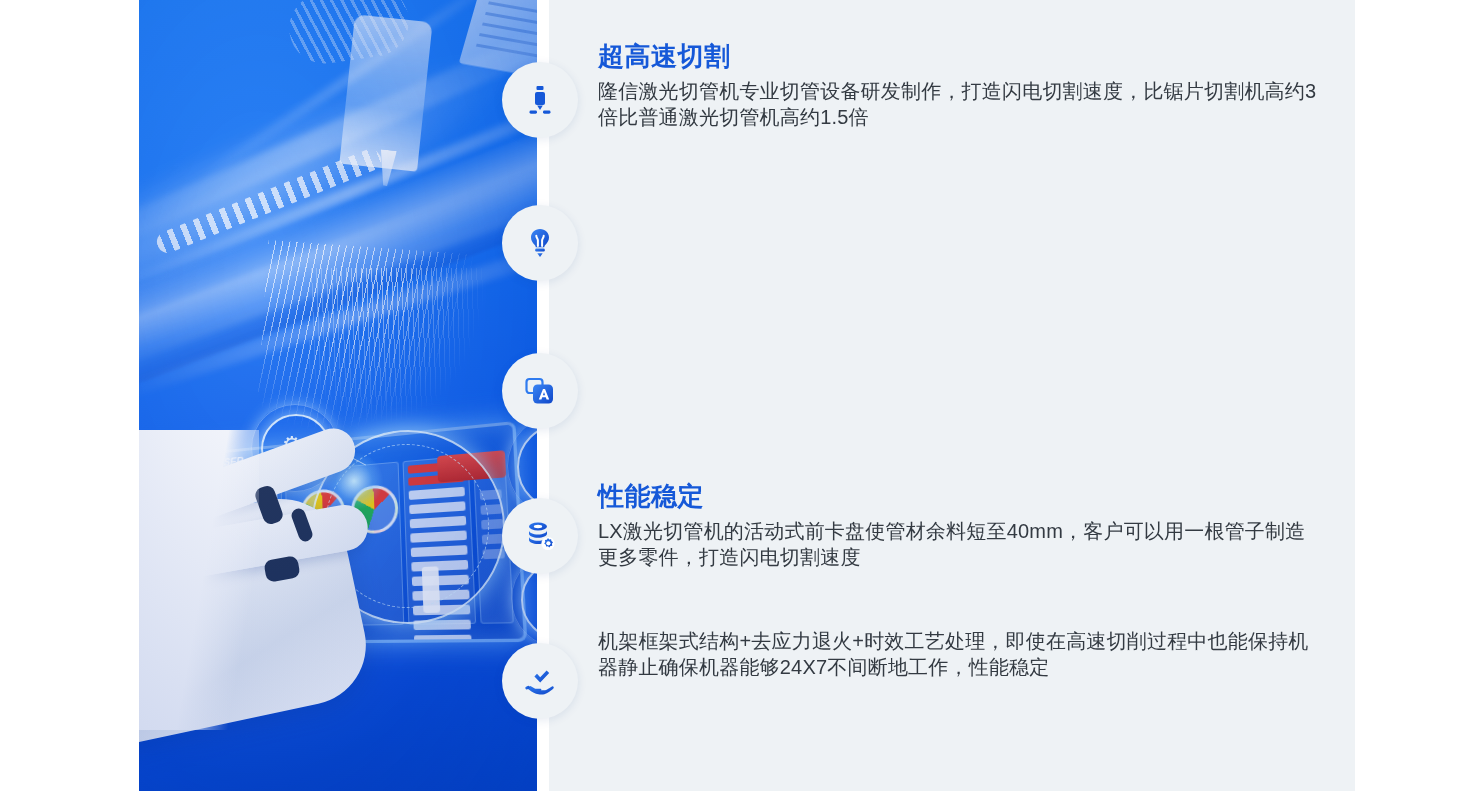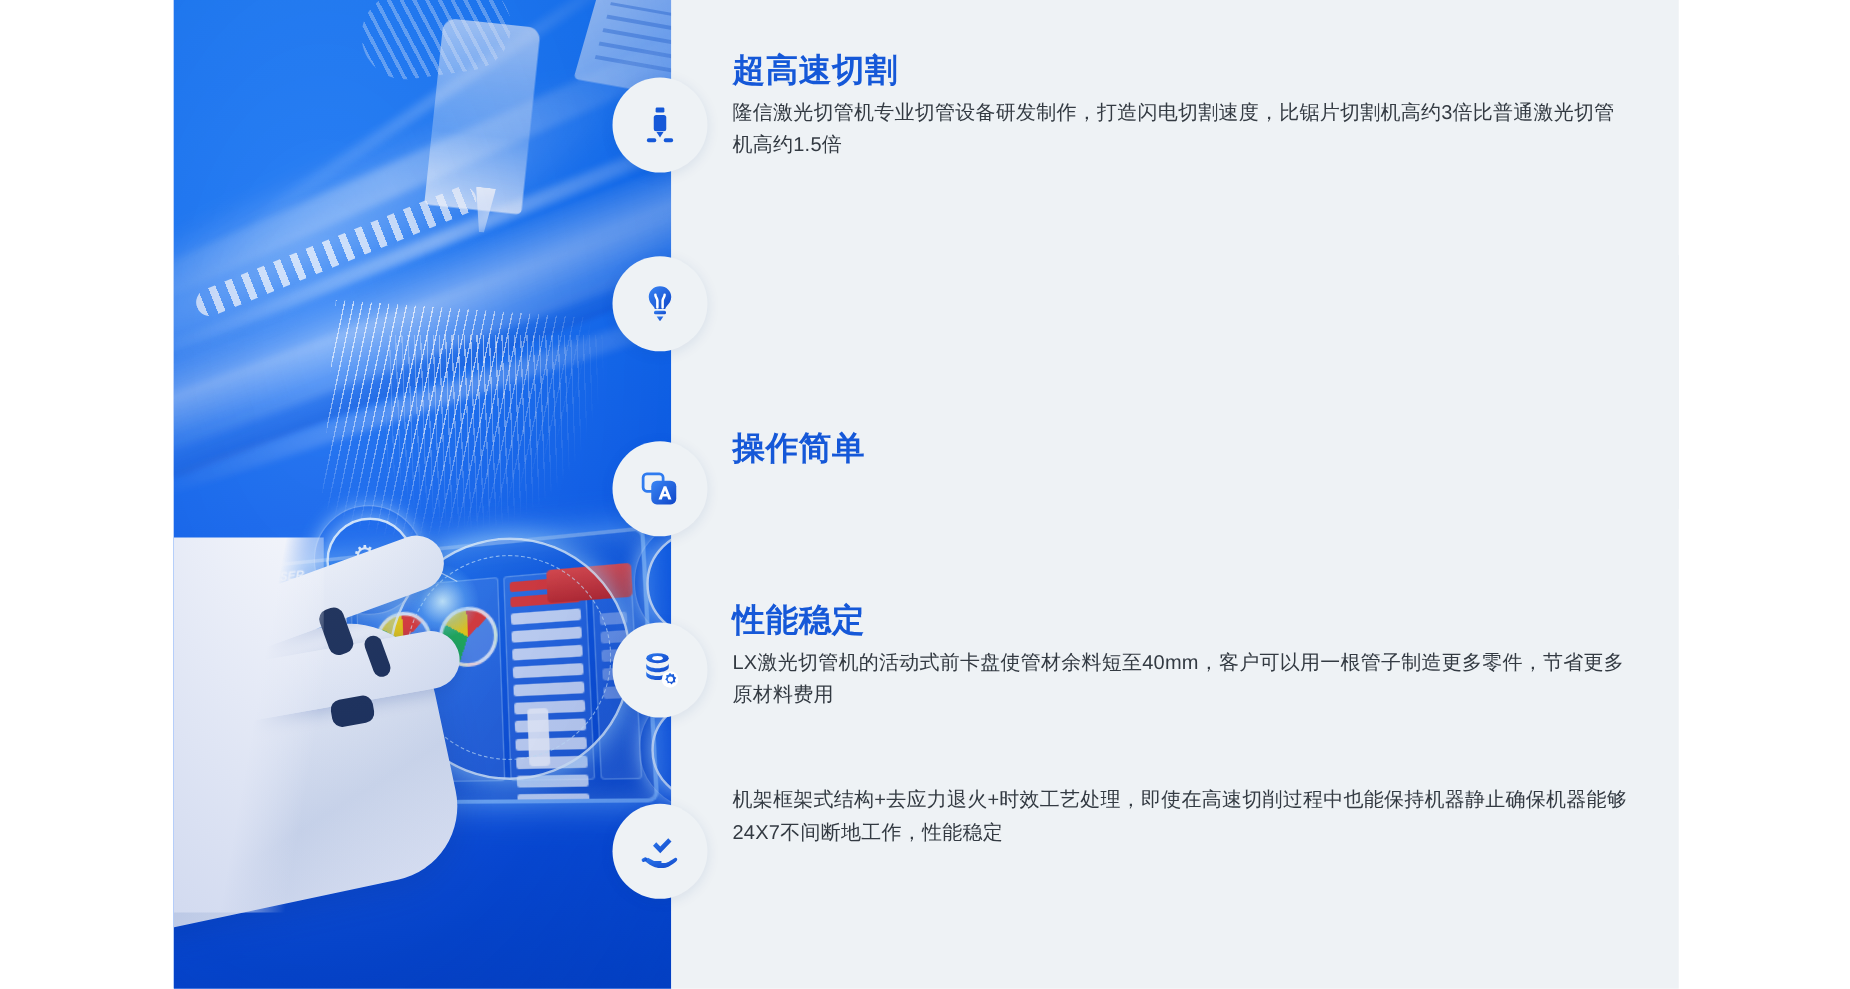"超高速切割" .panel { left: 537px -> 549px }
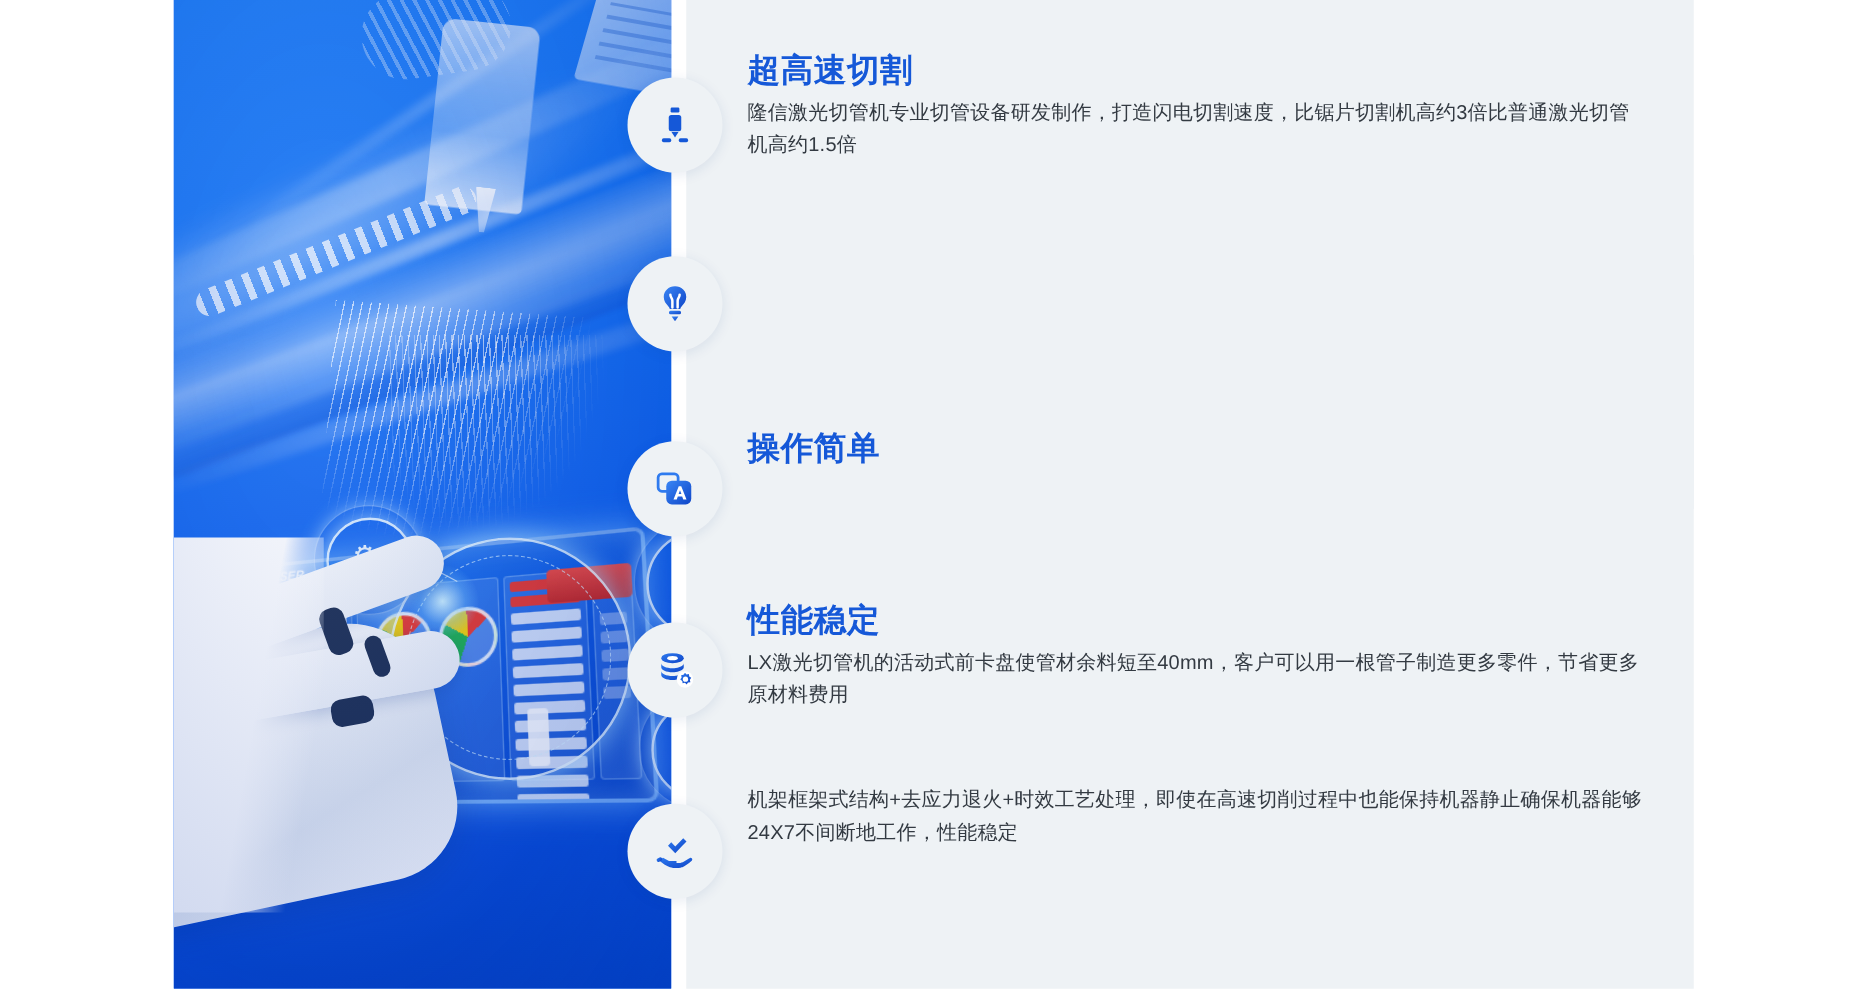"隆信激光切管机专业切管设备研发制作，打造闪电切割速度，比锯片切割机高约3倍比普通" .feature p { font-size: 16px -> 20px }
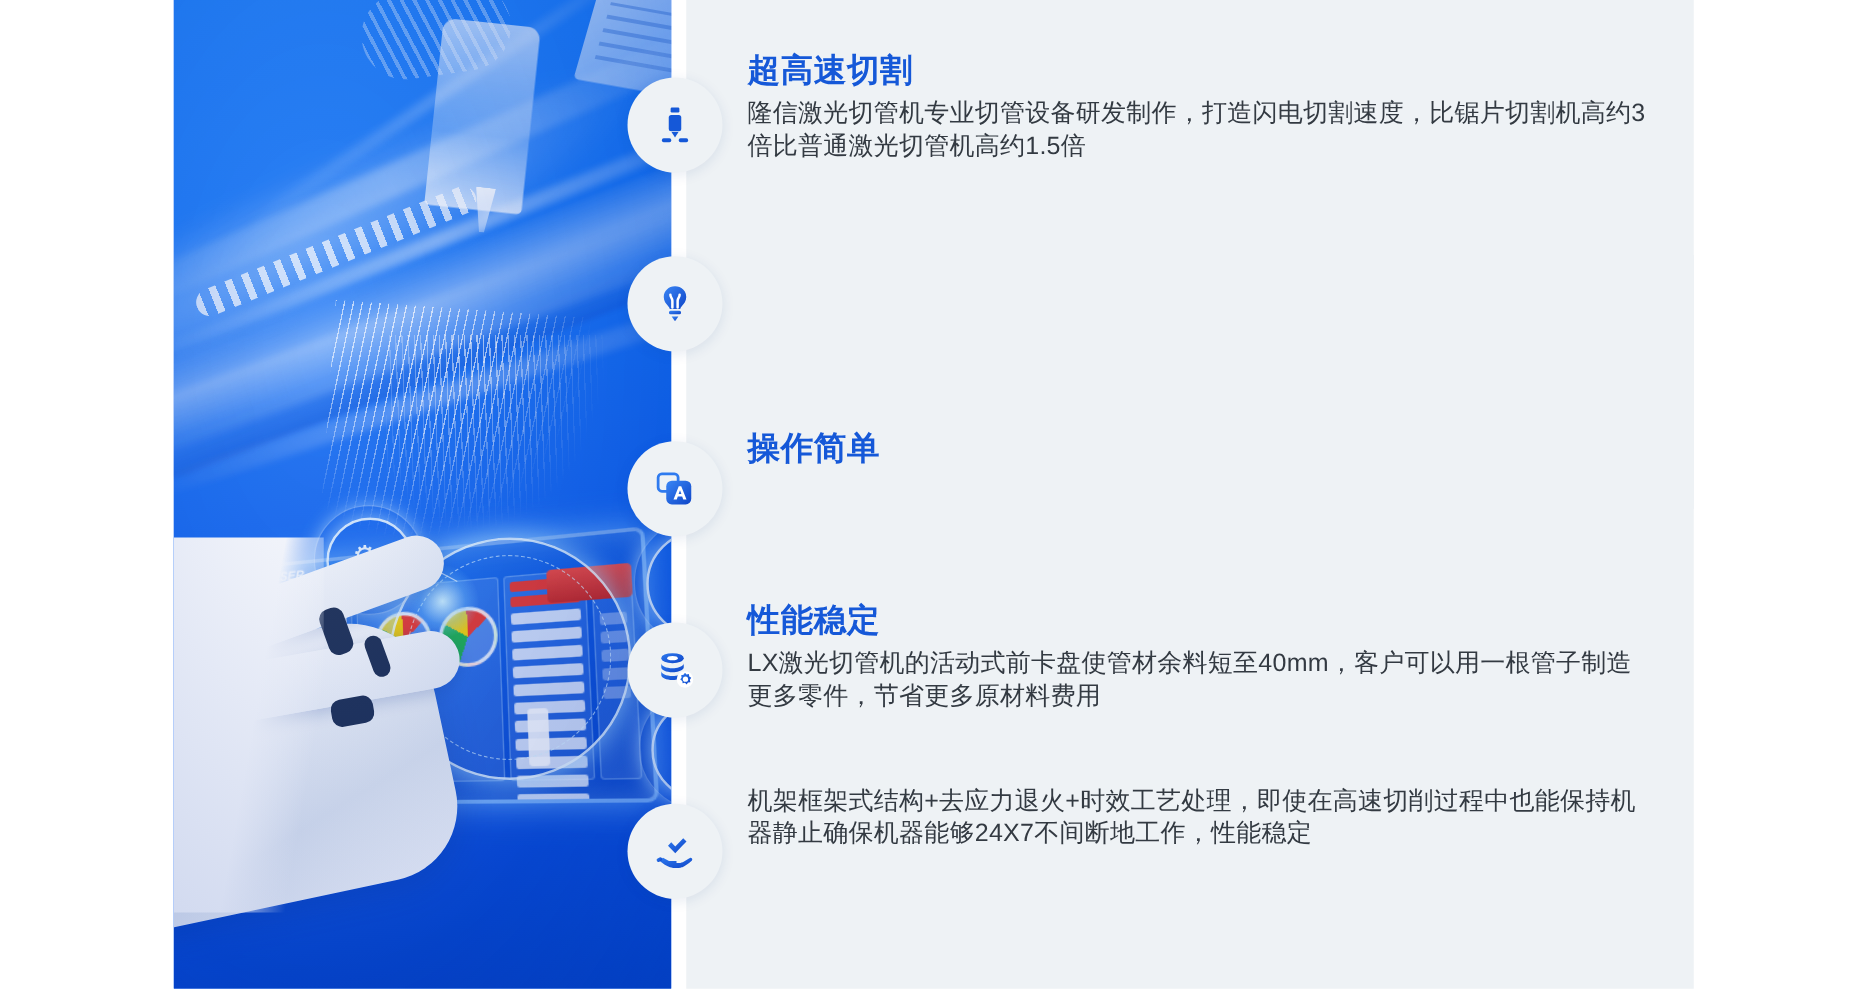"操作简单" h3 { html: <h3>操作简单</h3> -> none }
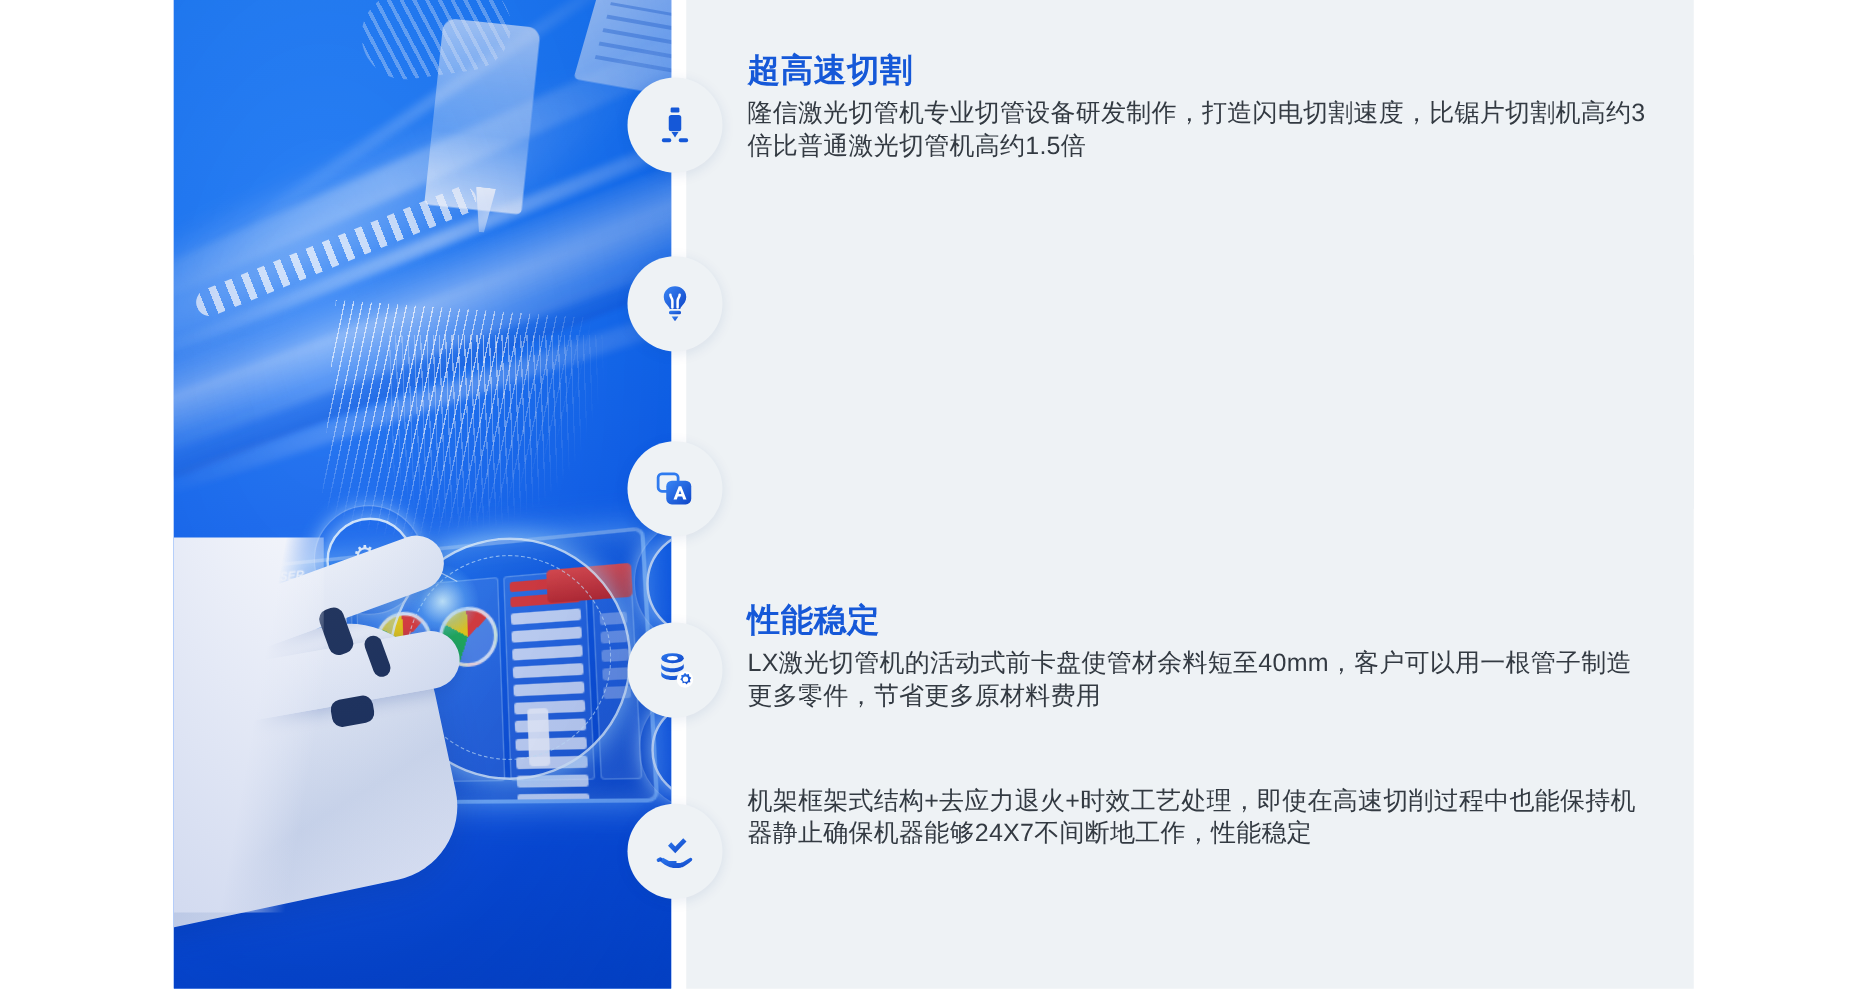"LX激光切管机的活动式前卡盘使管材余料短至40mm，客户可以用一根管子制造更多零" p { text: 节省更多原材料费用 -> 打造闪电切割速度 }
